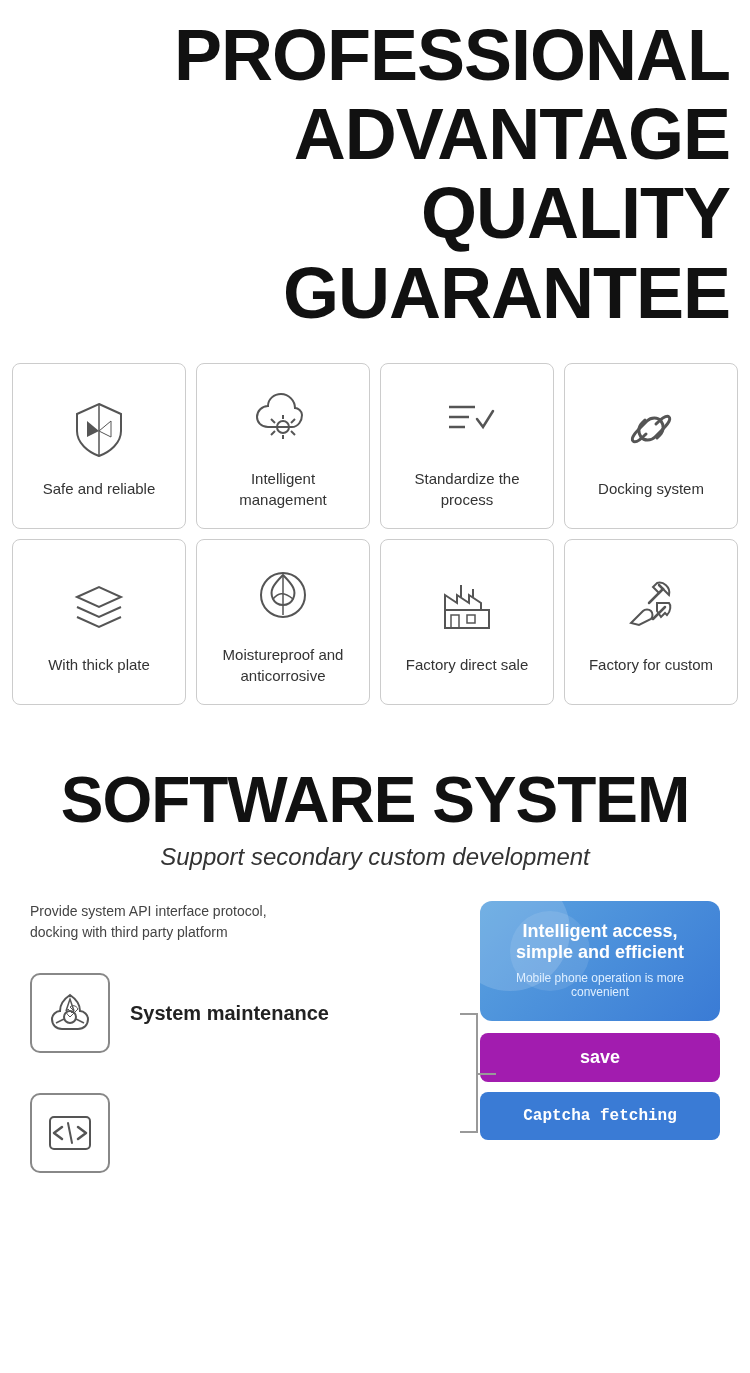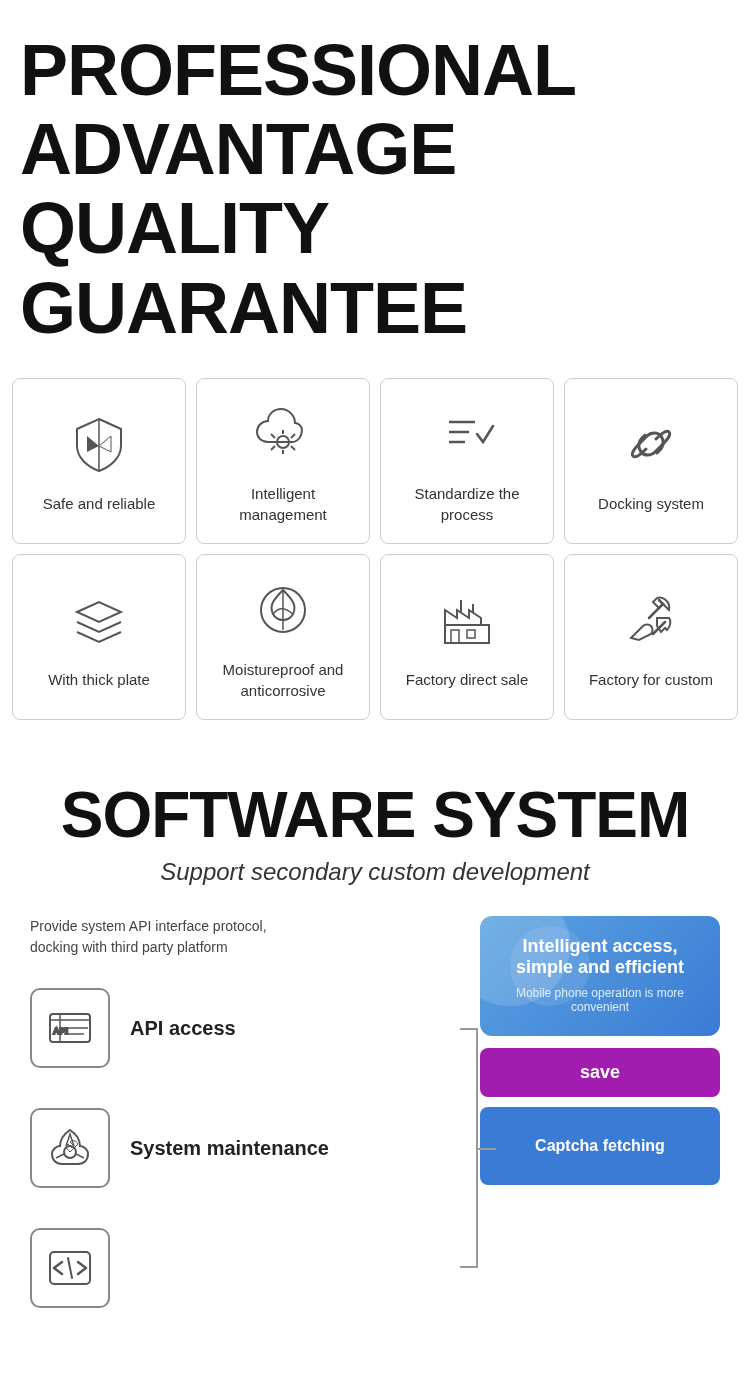"PROFESSIONAL" .header { padding: 31px 20px 30px -> 16px 20px 30px; text-align: left -> right }
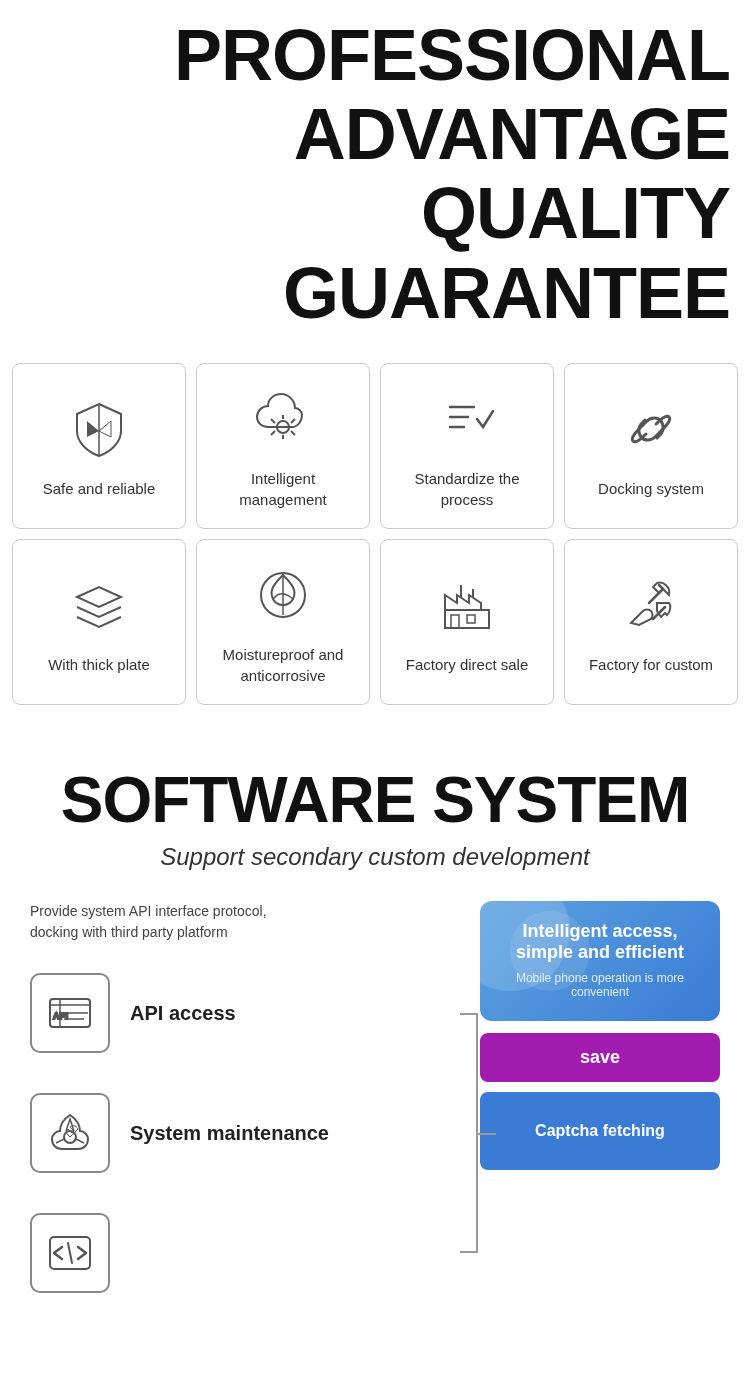"API" div.feature-item { html: <div> <div> <svg> <rect></rect> <line></line> <line></line> <text>API</text> <line></line> <line></line> </svg> </div> <div>API access</div> </div> -> none }
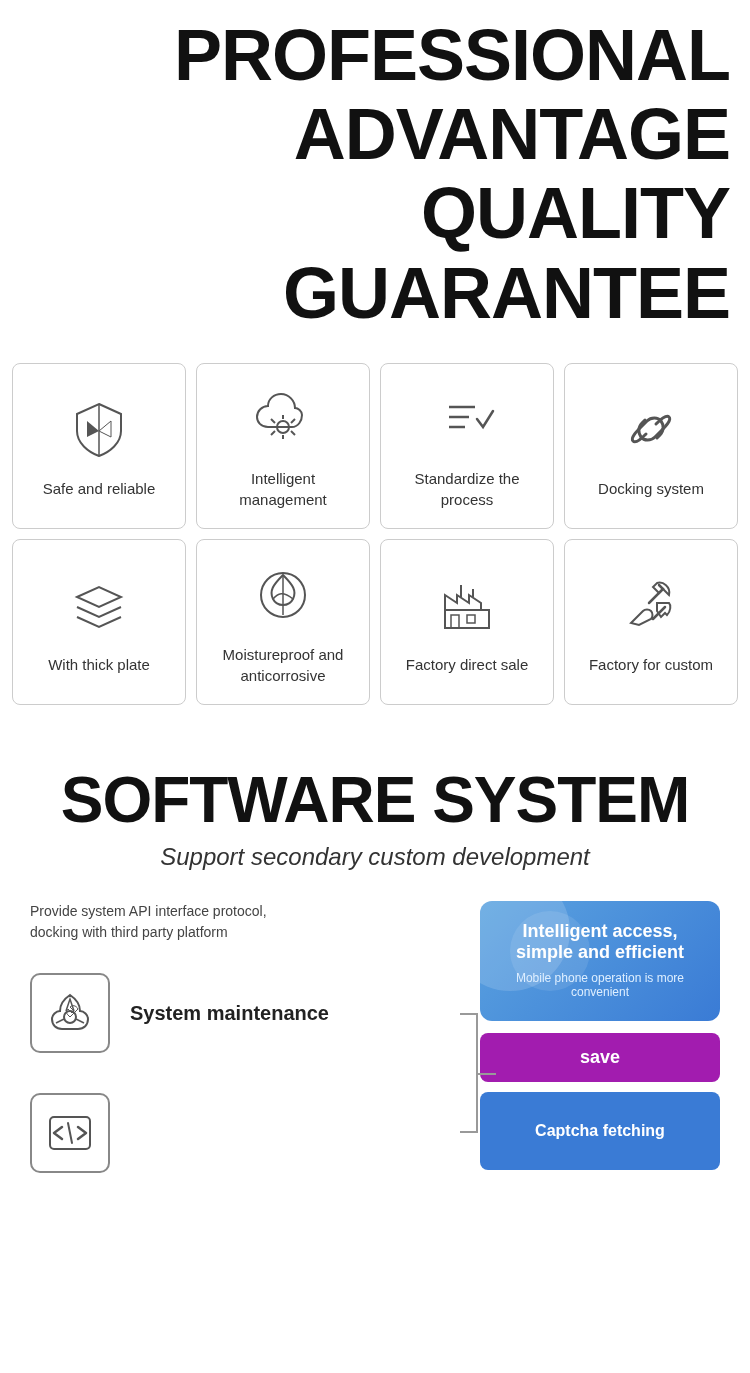"Captcha fetching" .btn-captcha { font-family: none -> Liberation Mono, monospace; padding: 30px -> 15px }
